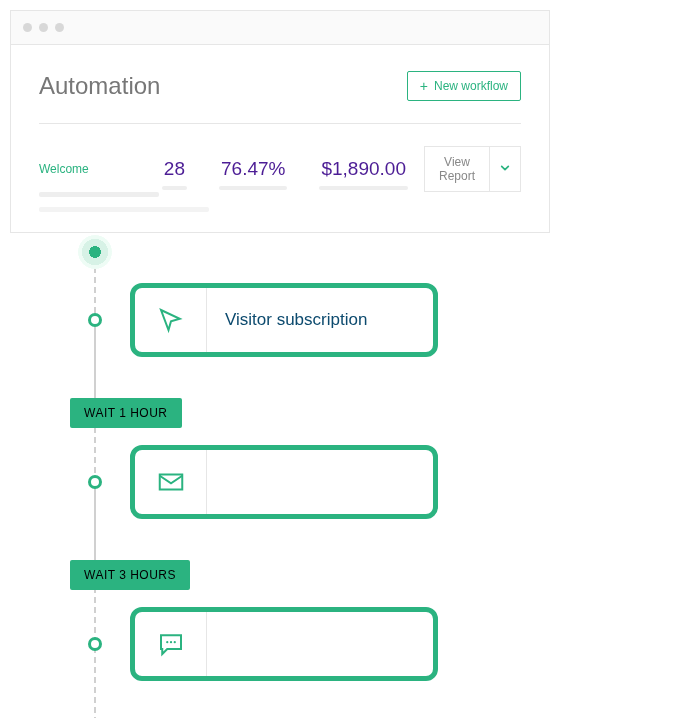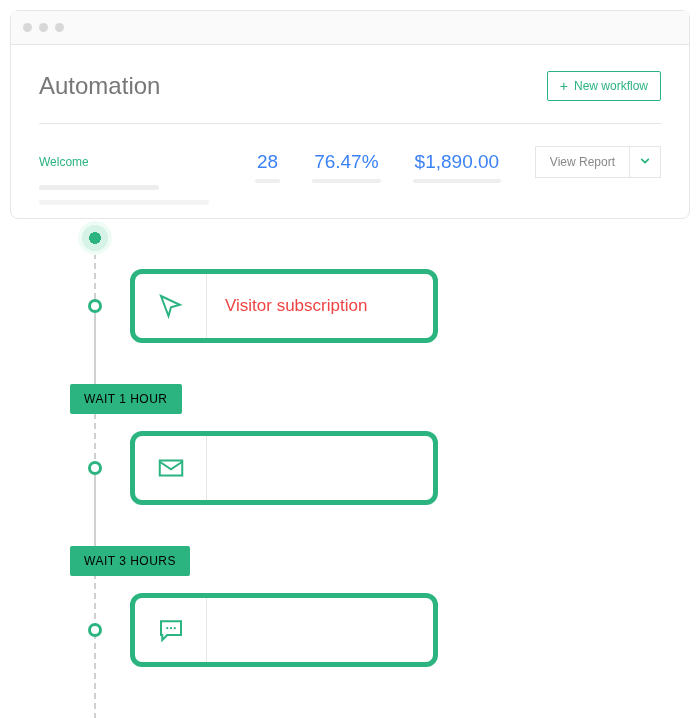"Automation" .app-window { border-radius: 8px -> 0; width: 680px -> 540px }
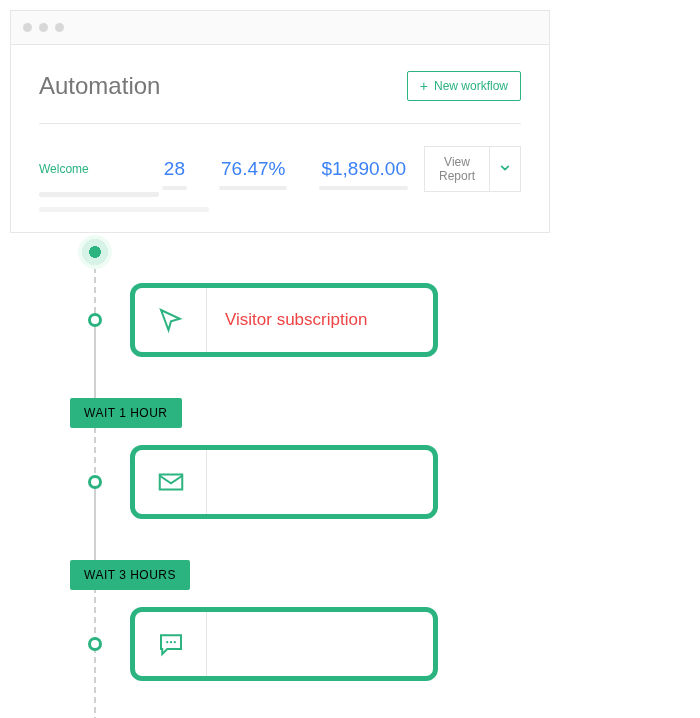"28" .stat { color: #3b82f6 -> #4c1d95 }
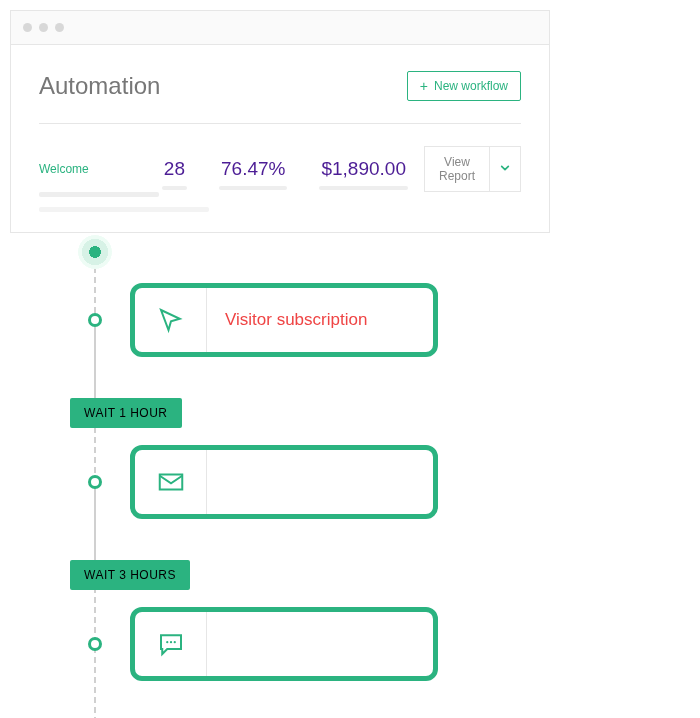"Visitor subscription" .step-label { color: #ef4444 -> #0c4a6e }
